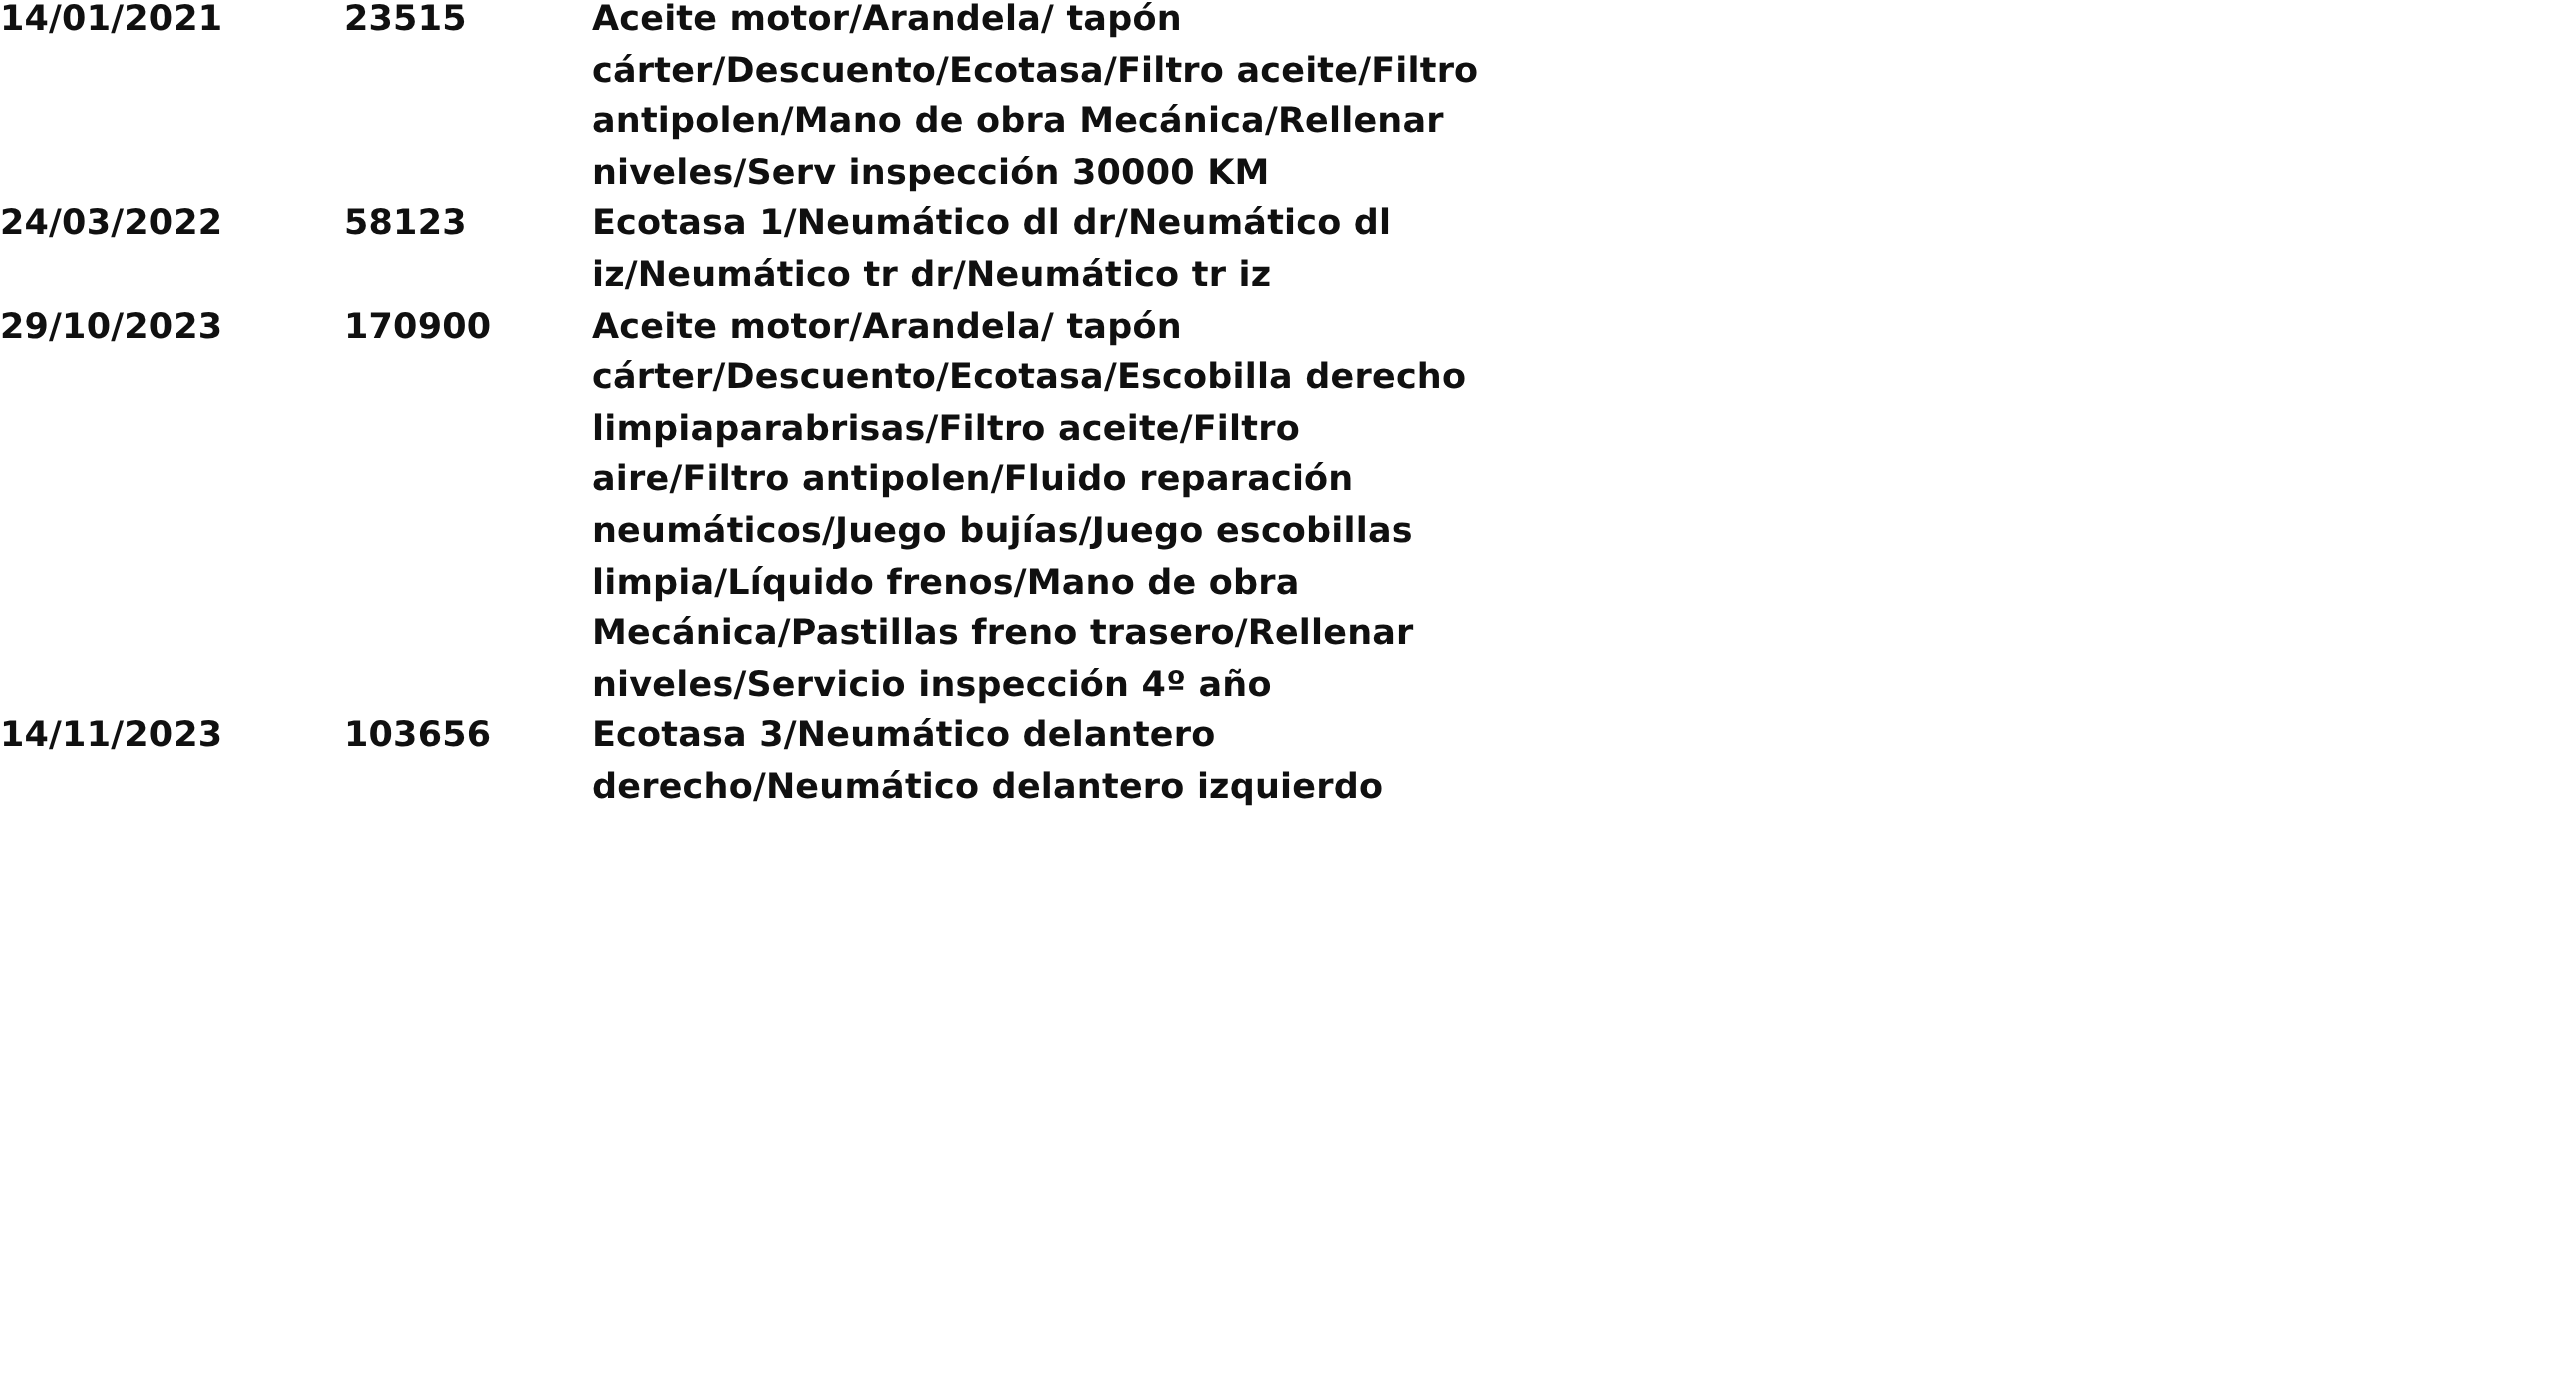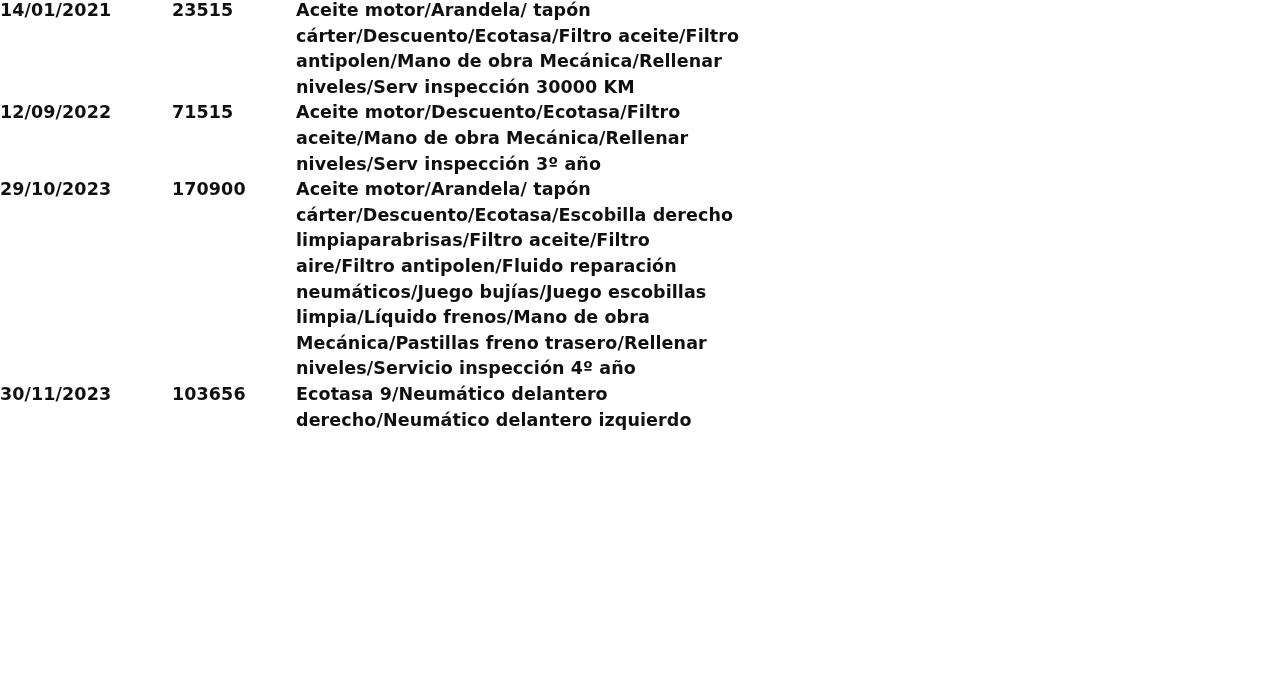"24/03/2022" tr { html: none -> <tr> <td>24/03/2022</td> <td>58123</td> <td>Ecotasa 1/Neumático dl dr/Neumático dl iz/Neumático tr dr/Neumático tr iz</td> </tr> }
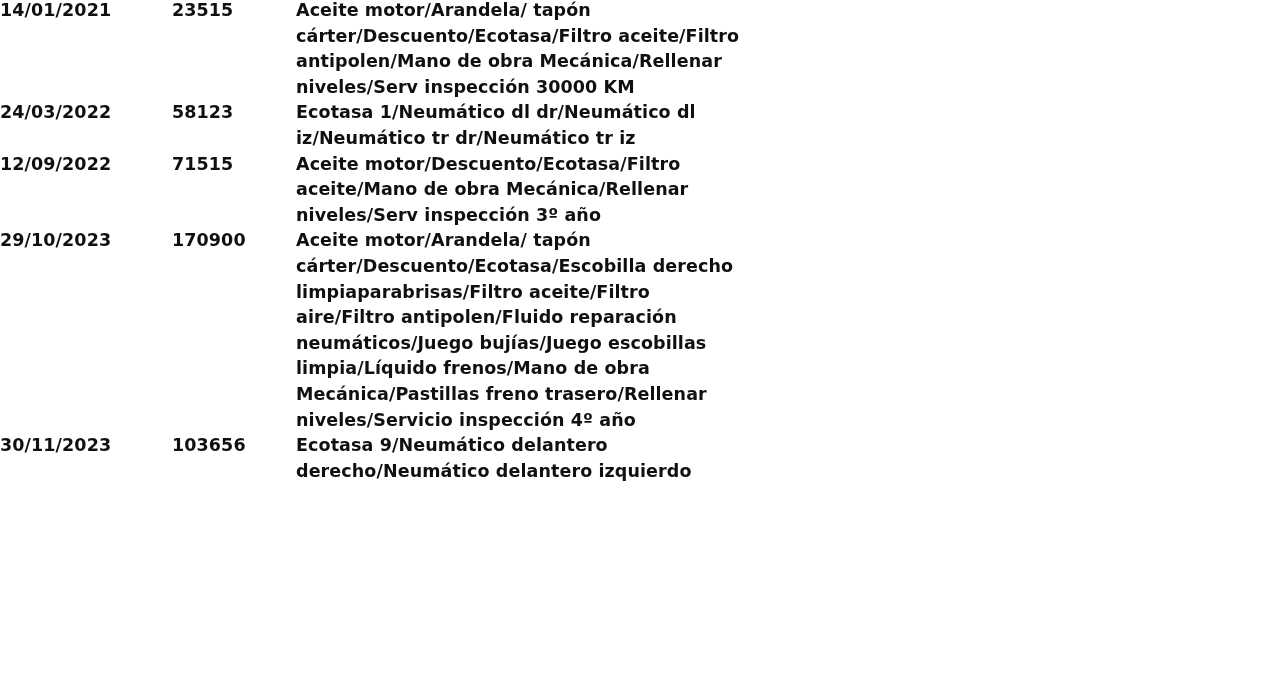"12/09/2022" tr { html: <tr> <td>12/09/2022</td> <td>71515</td> <td>Aceite motor/Descuento/Ecotasa/Filtro aceite/Mano de obra Mecánica/Rellenar niveles/Serv inspección 3º año</td> </tr> -> none }
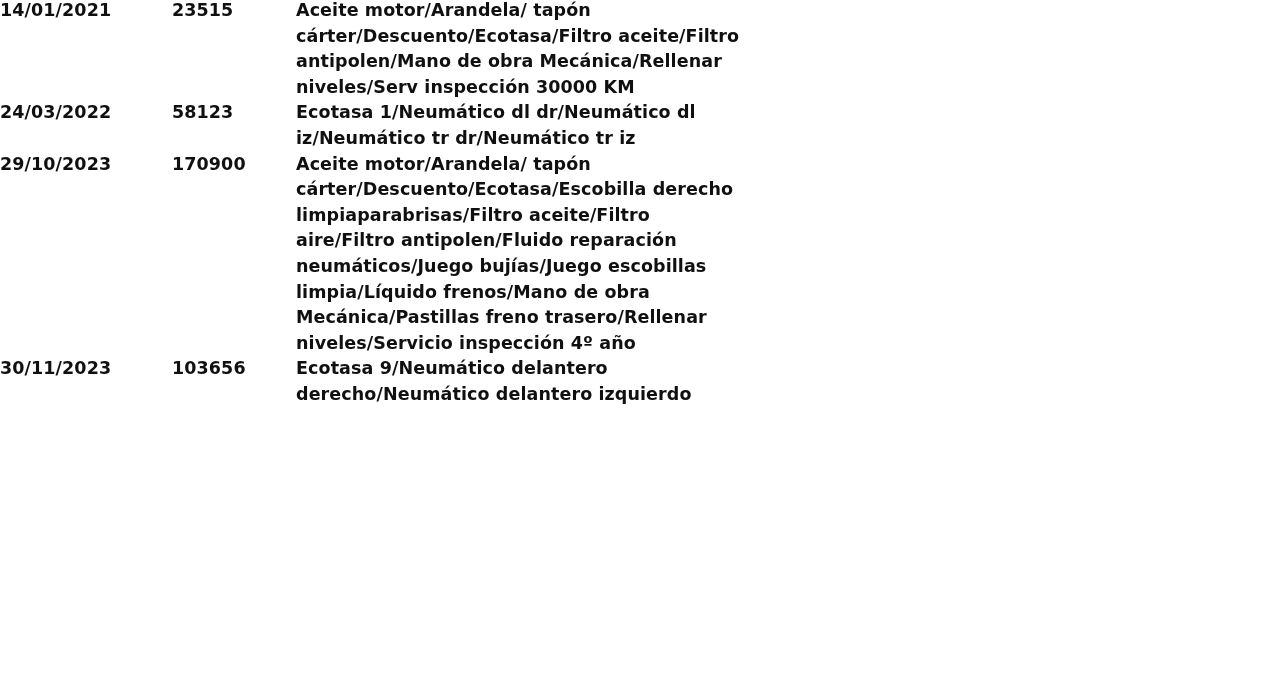"30/11/2023" td.col-date { text: 30/11/2023 -> 14/11/2023 }
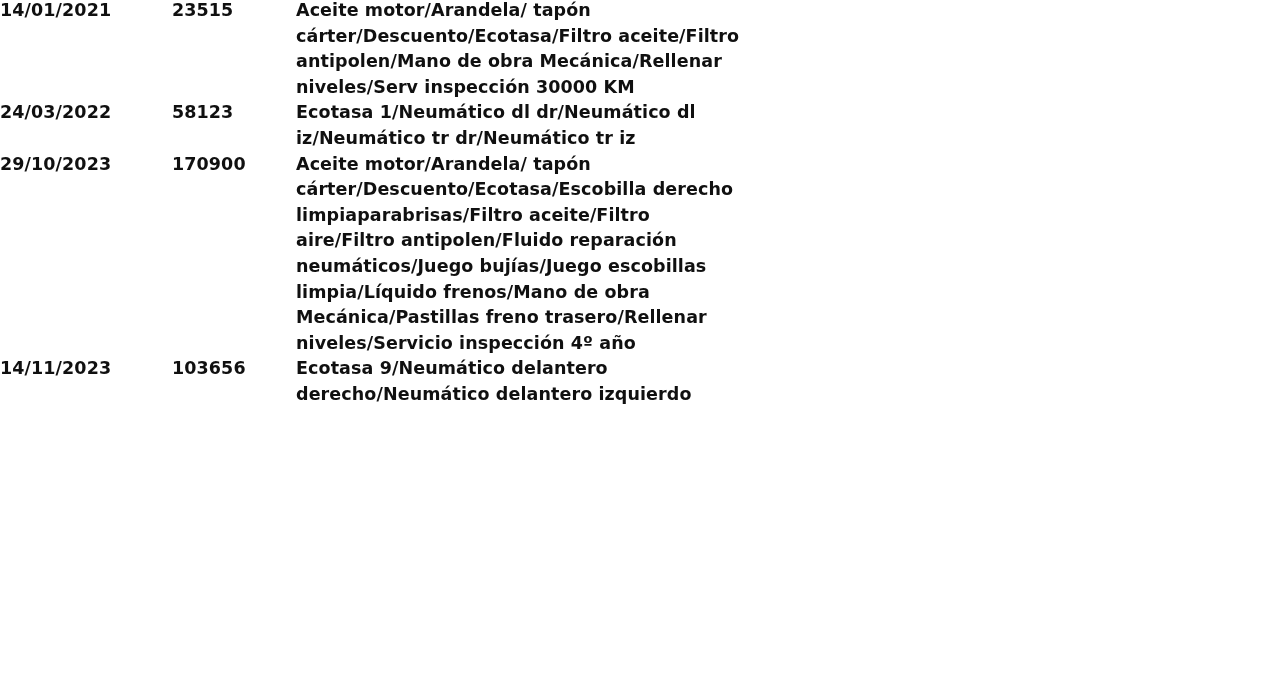"Ecotasa 9/Neumático delantero" td.col-desc { text: 9/Neumático -> 3/Neumático }
